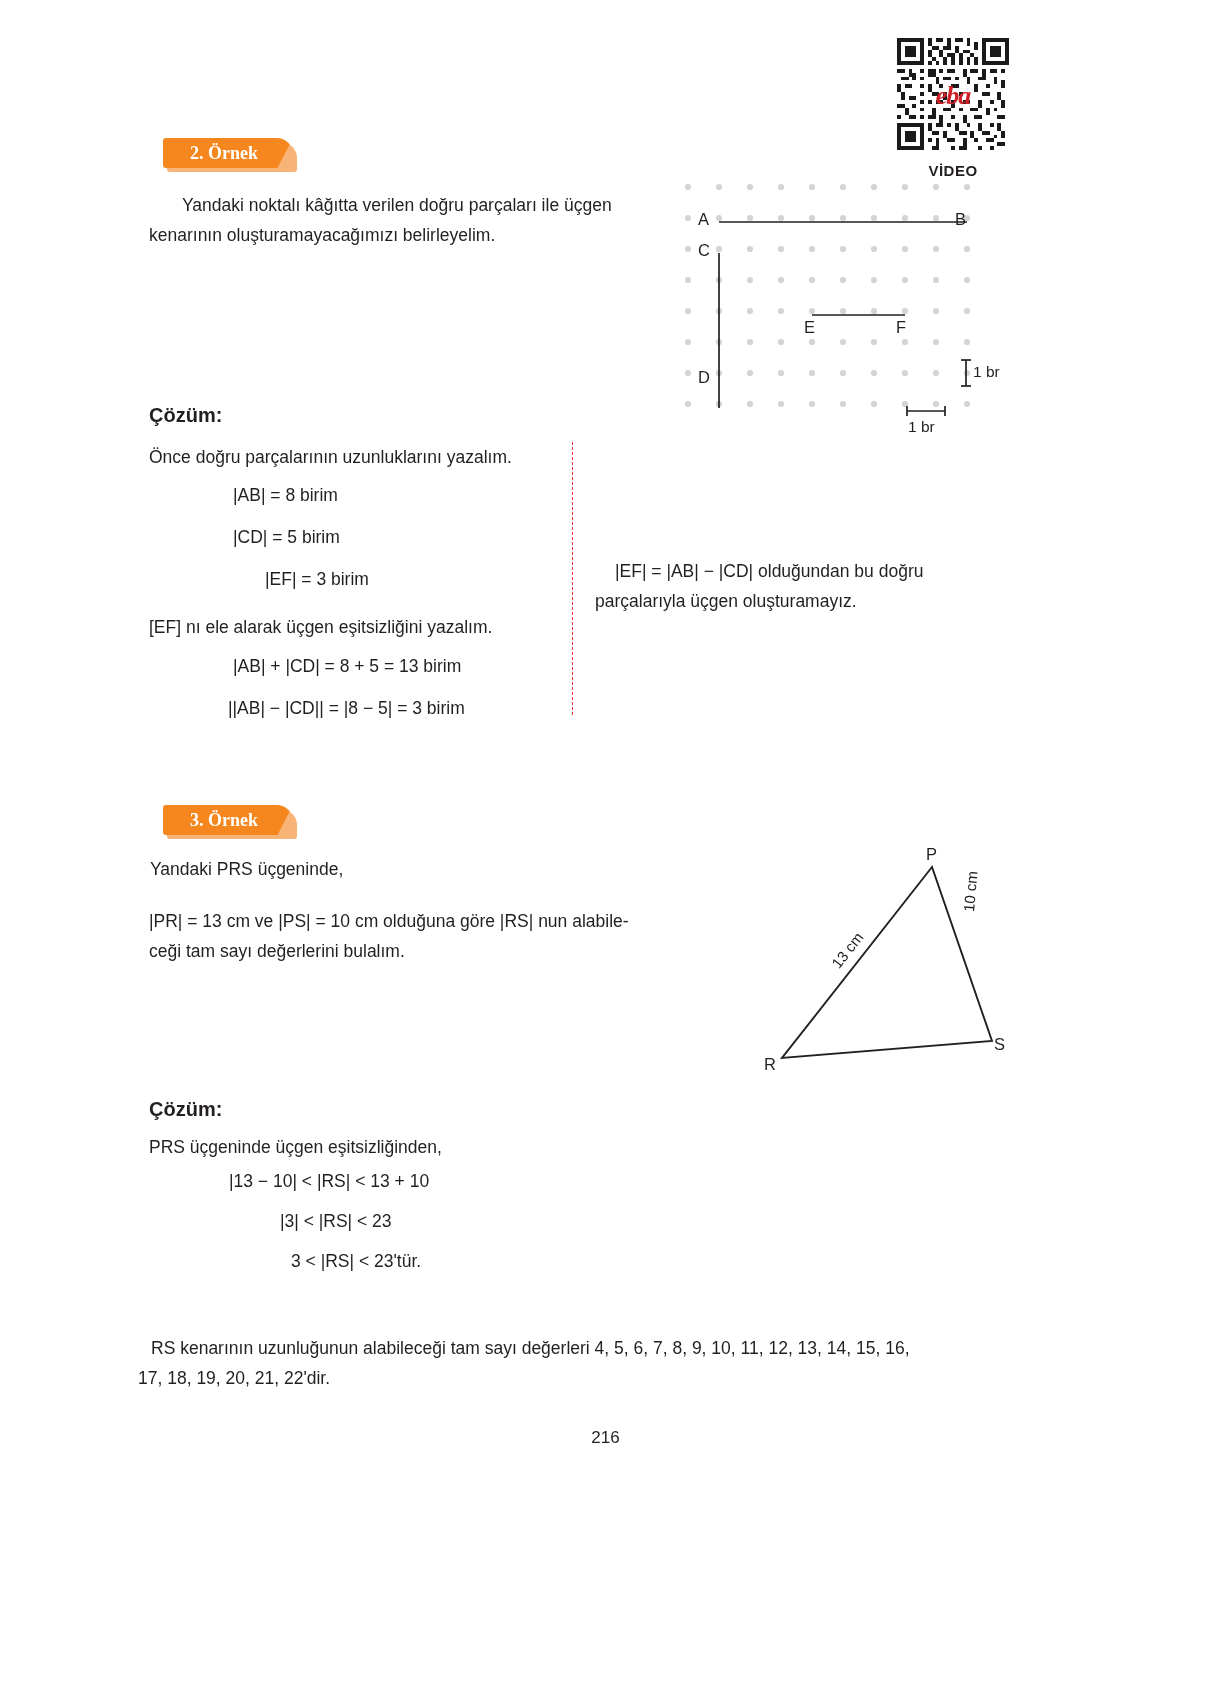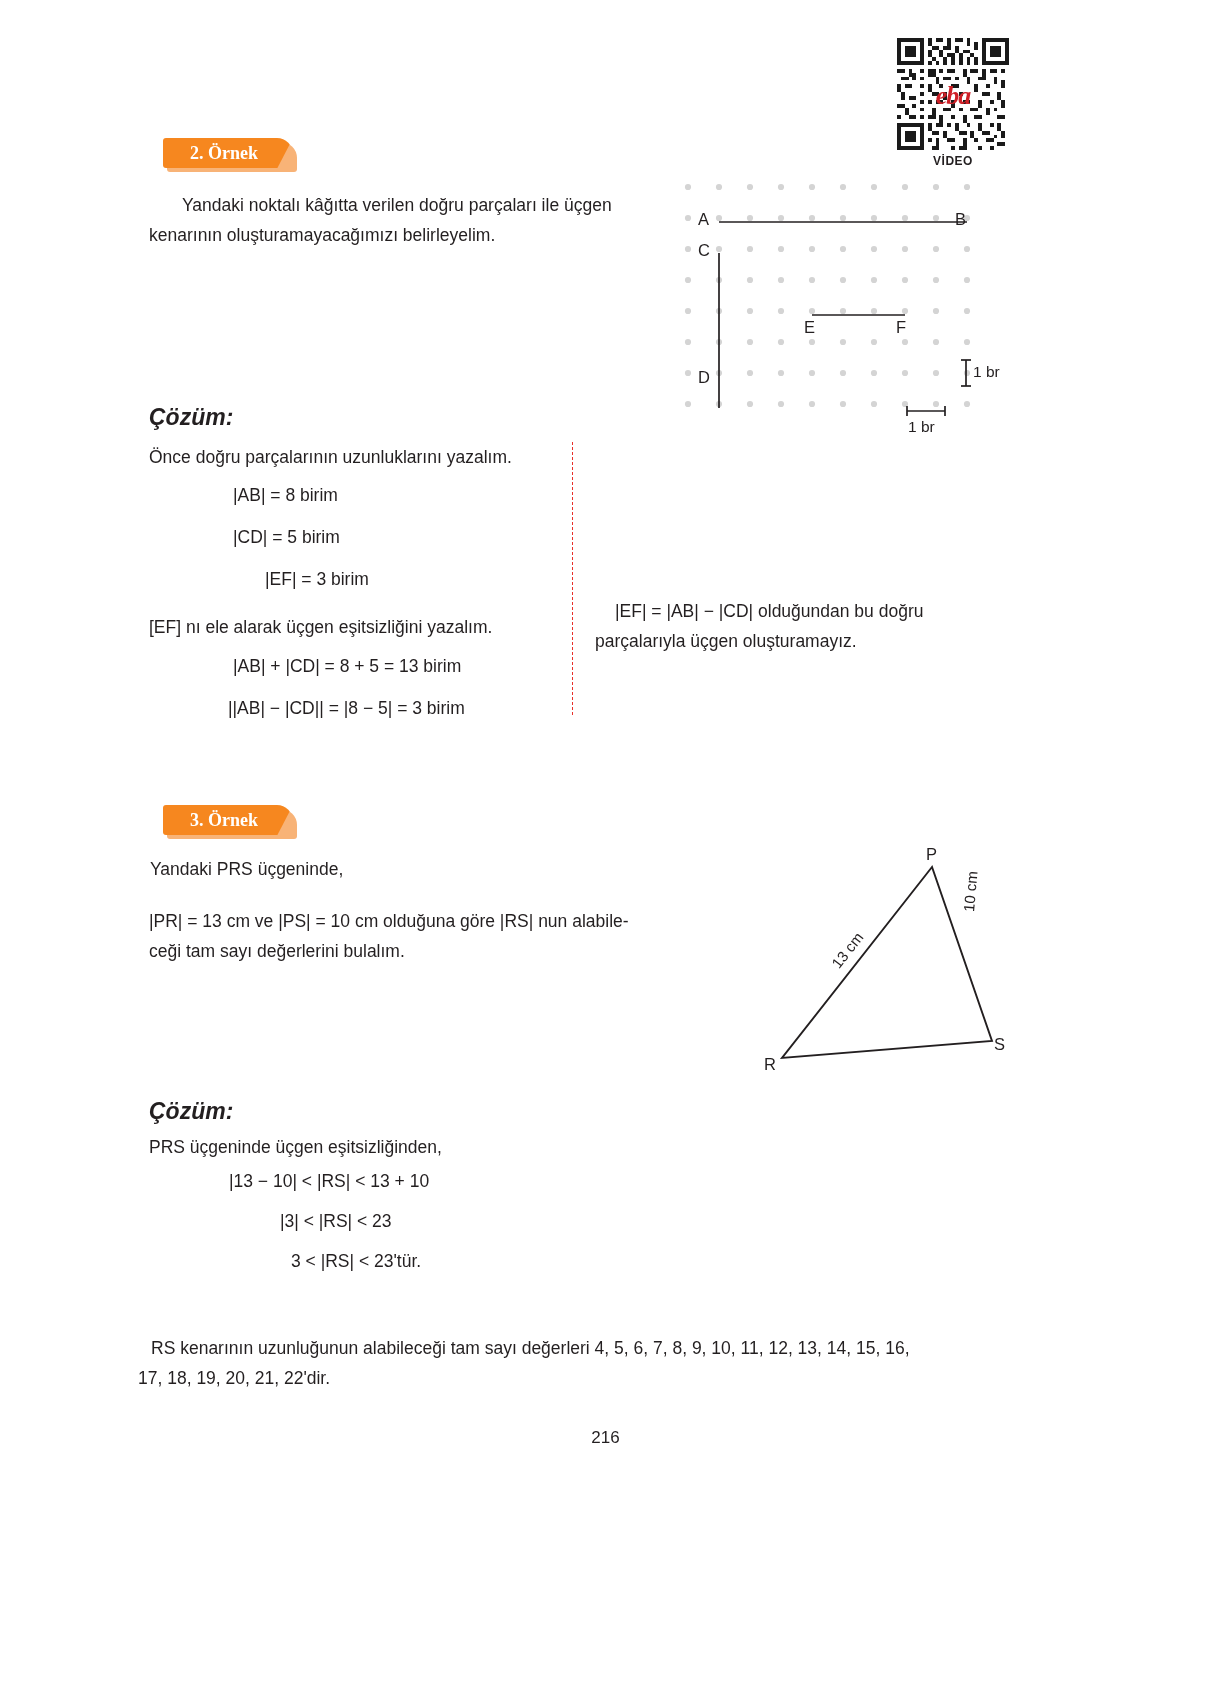"VİDEO" .video-label { font-size: 12px -> 15px; margin-top: 4px -> 12px }
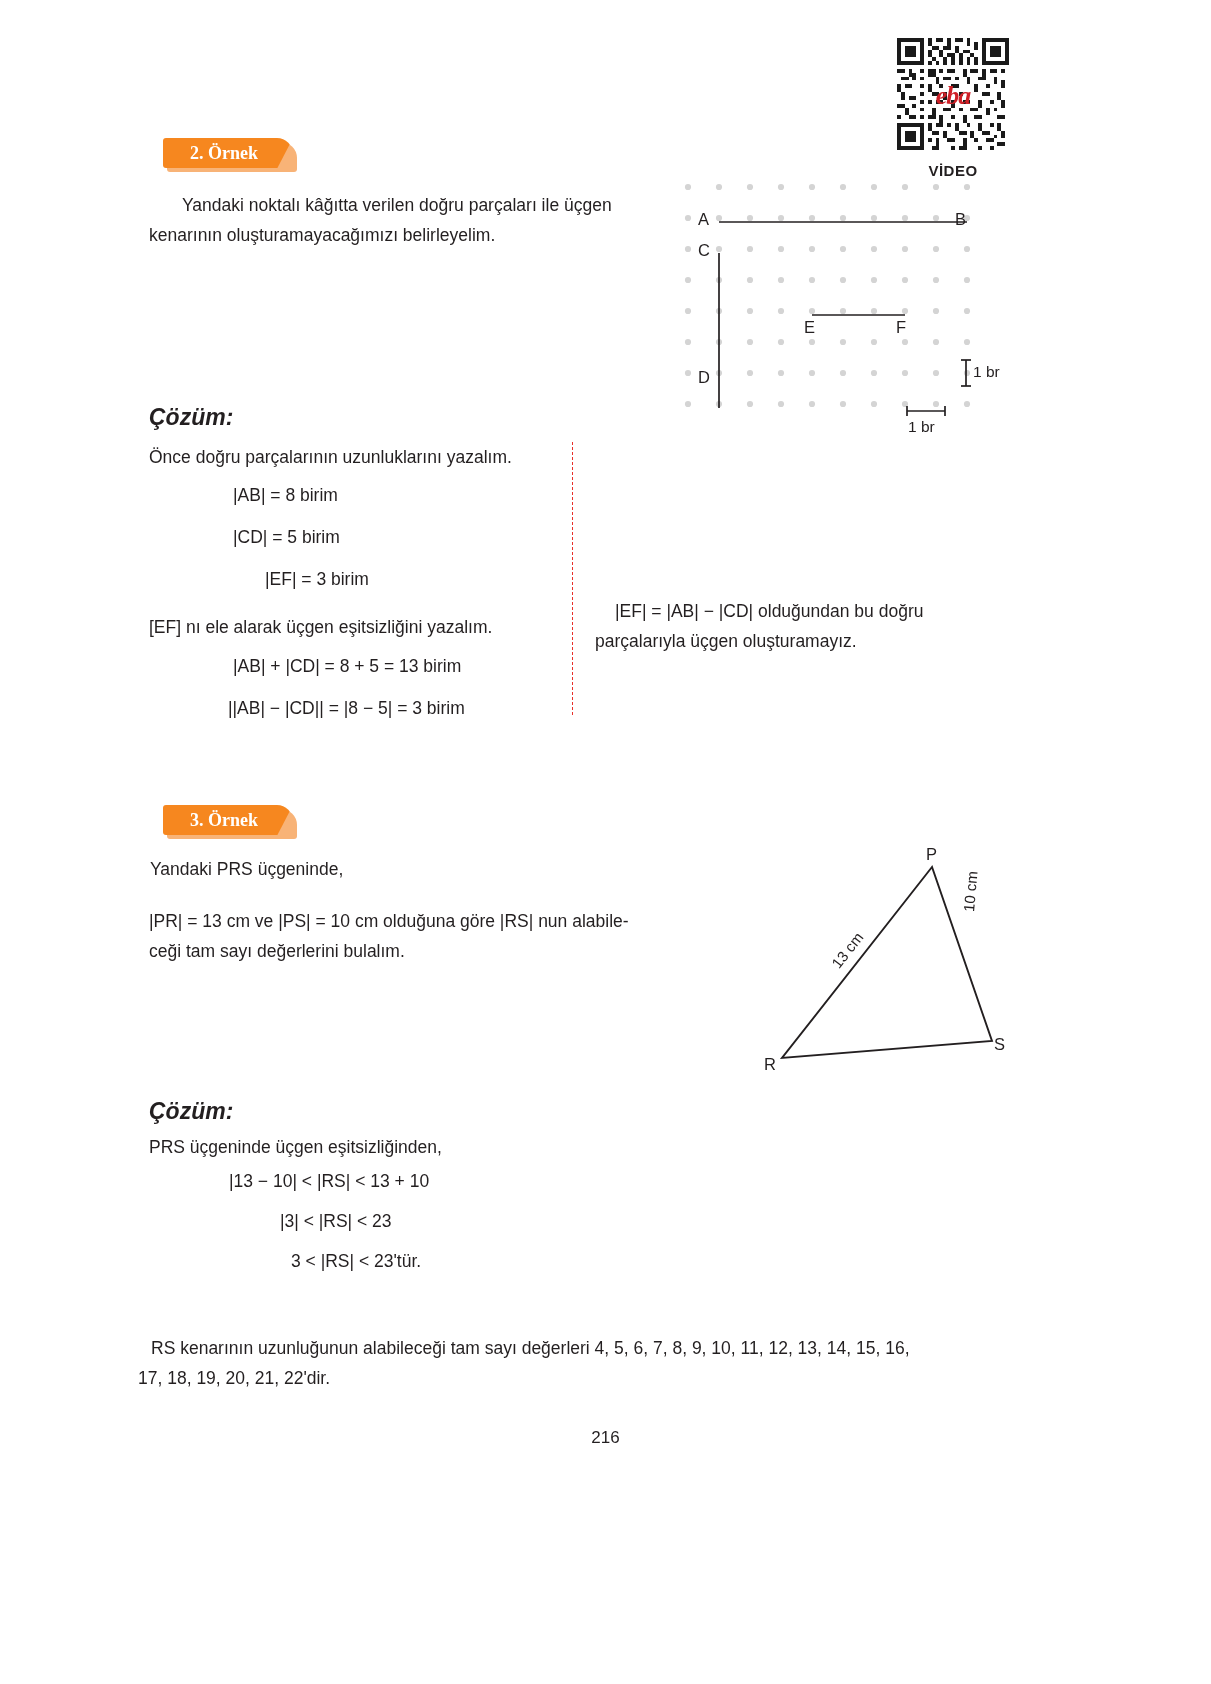"Çözüm:" .bold-head { font-size: 23px -> 20px; font-style: italic -> none }
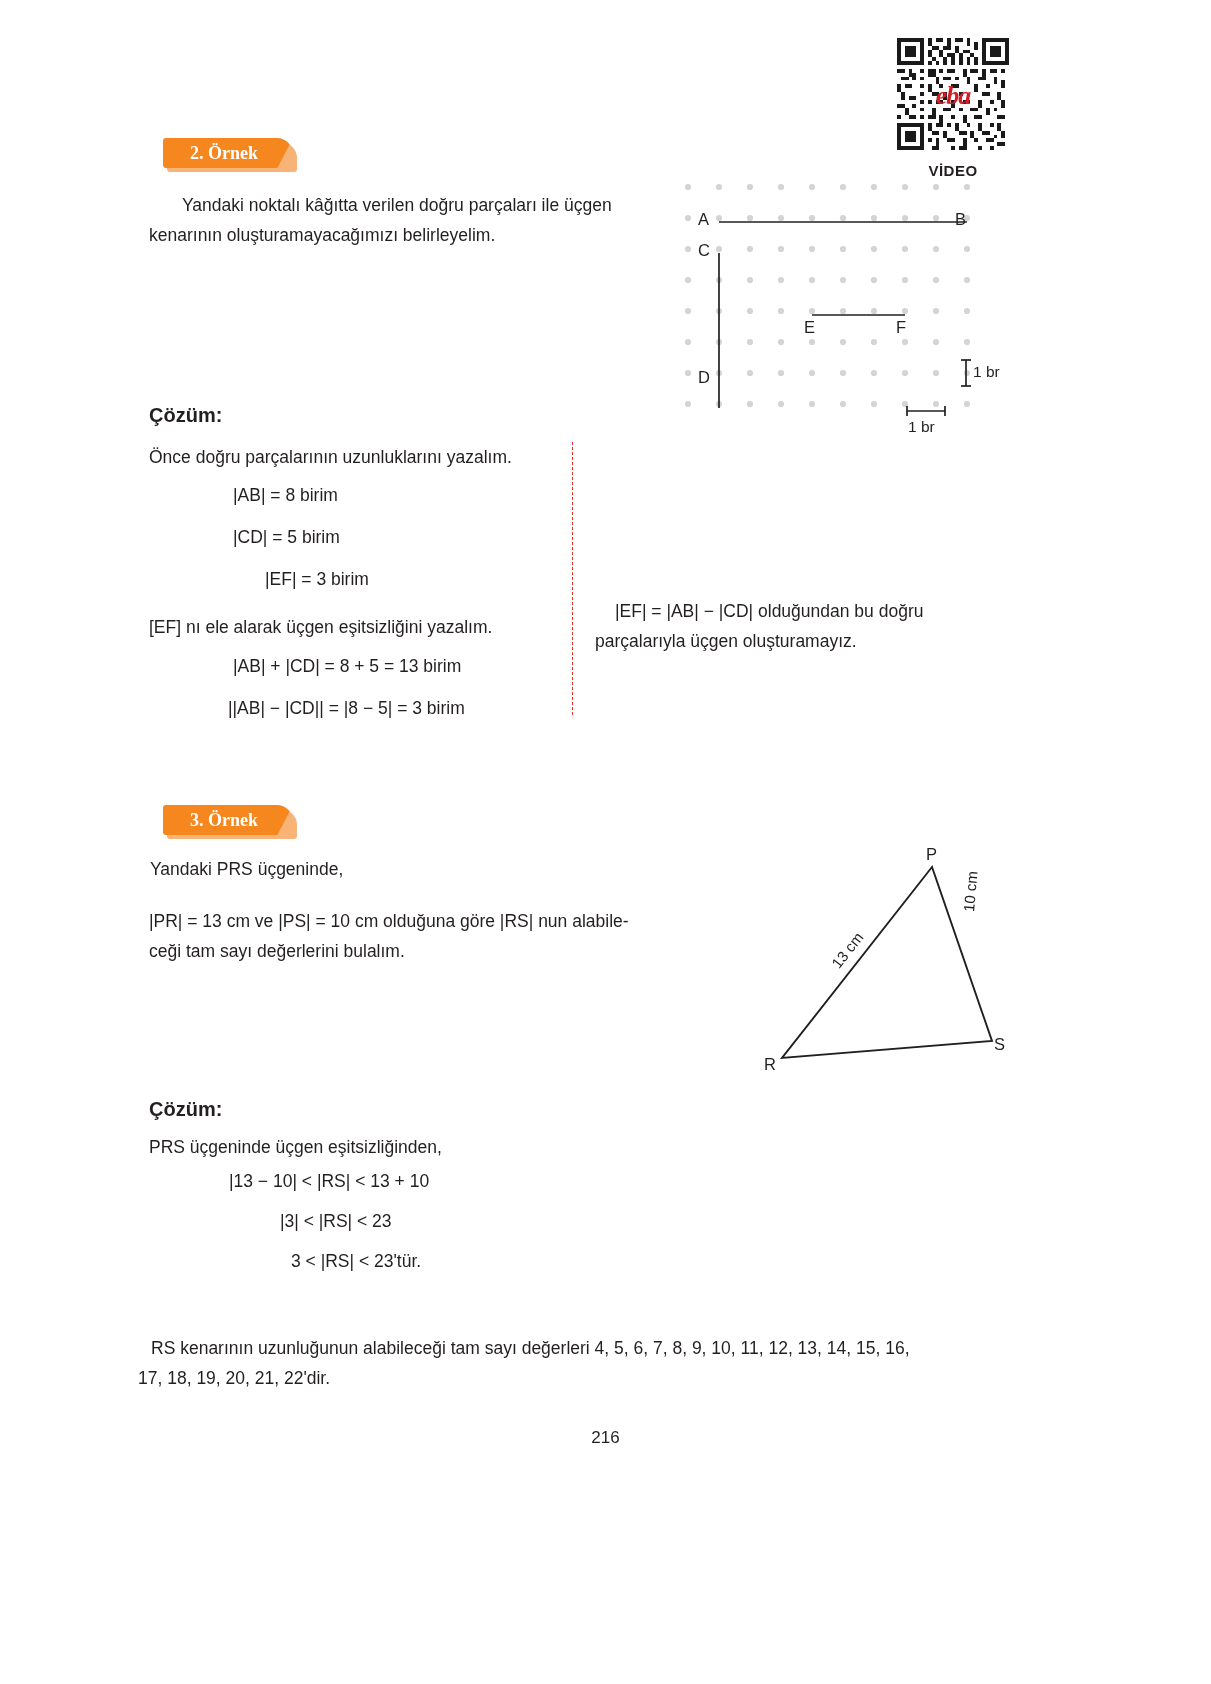"|EF| = |AB| − |CD|" div { margin-top: 40px -> none }
